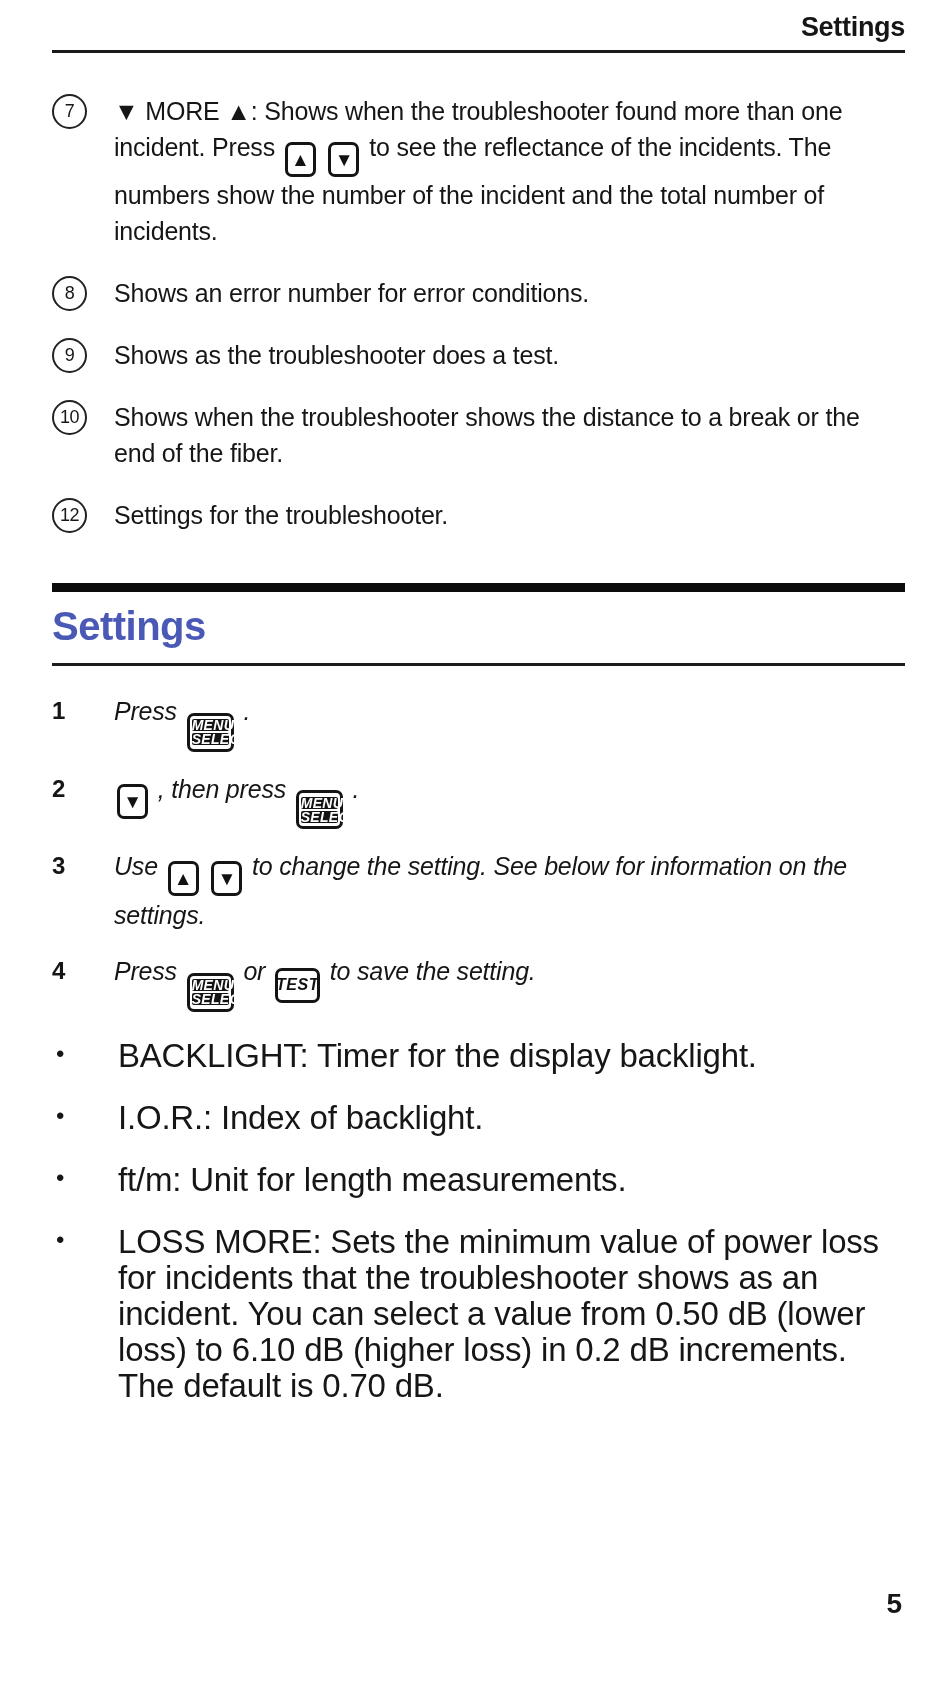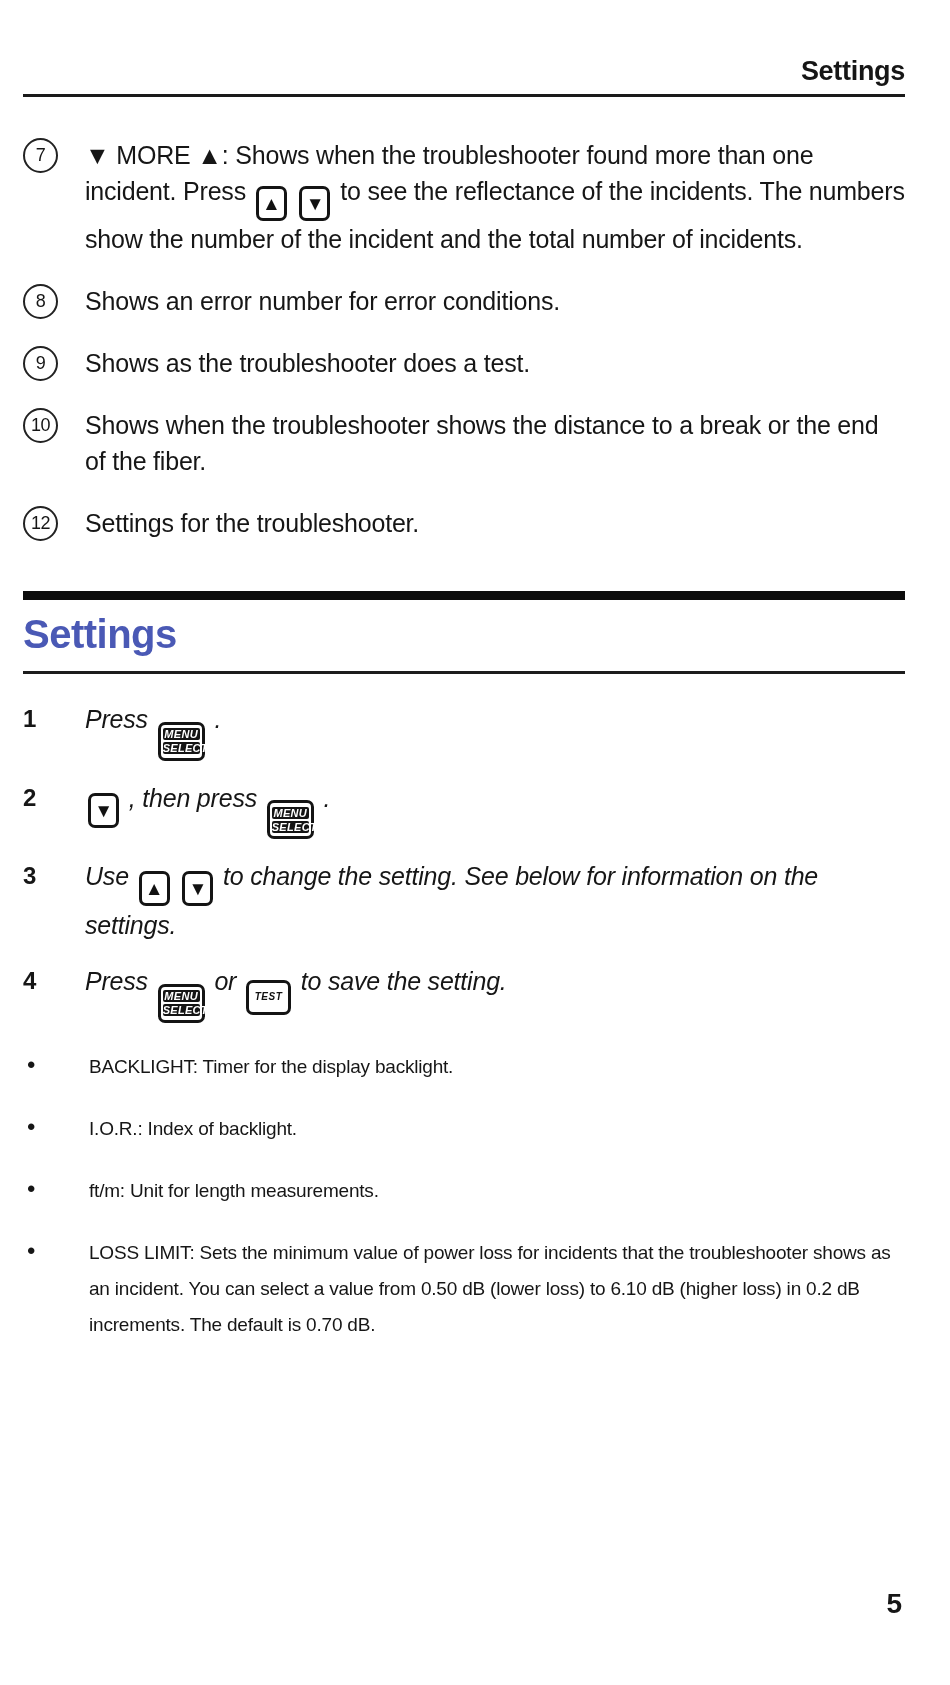"Settings" .page { margin-top: 44px -> none; padding: 8px 45px 0 23px -> 8px 45px 0 52px }
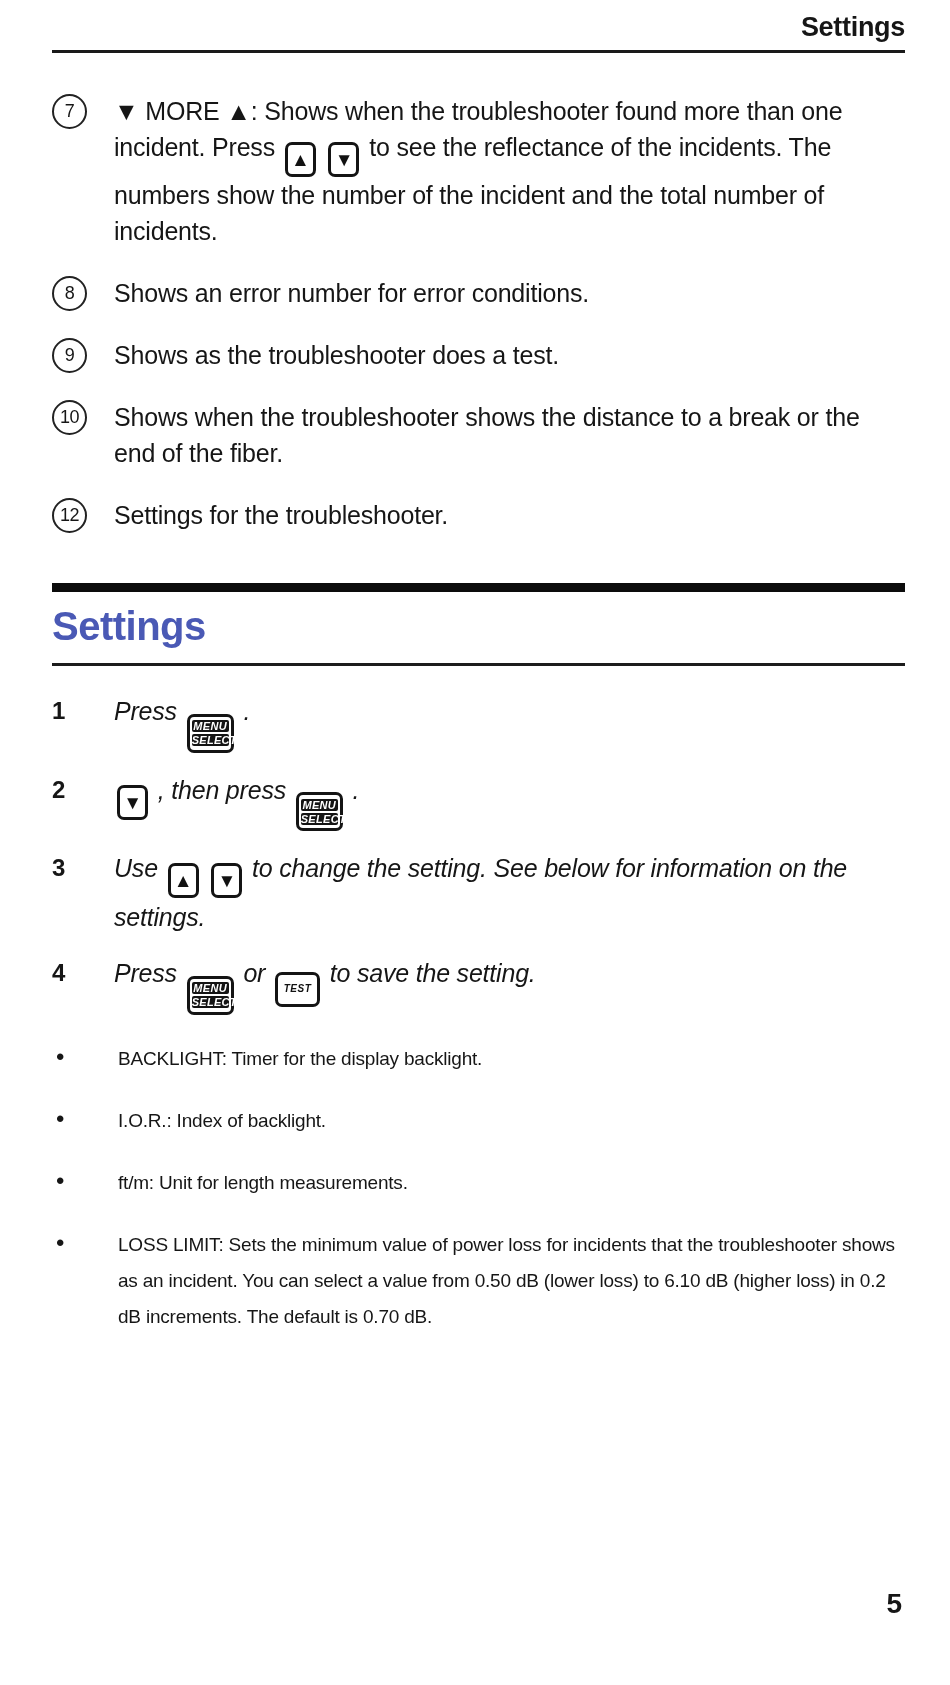"MENU" .key-bar { font-size: 11px -> 14px }
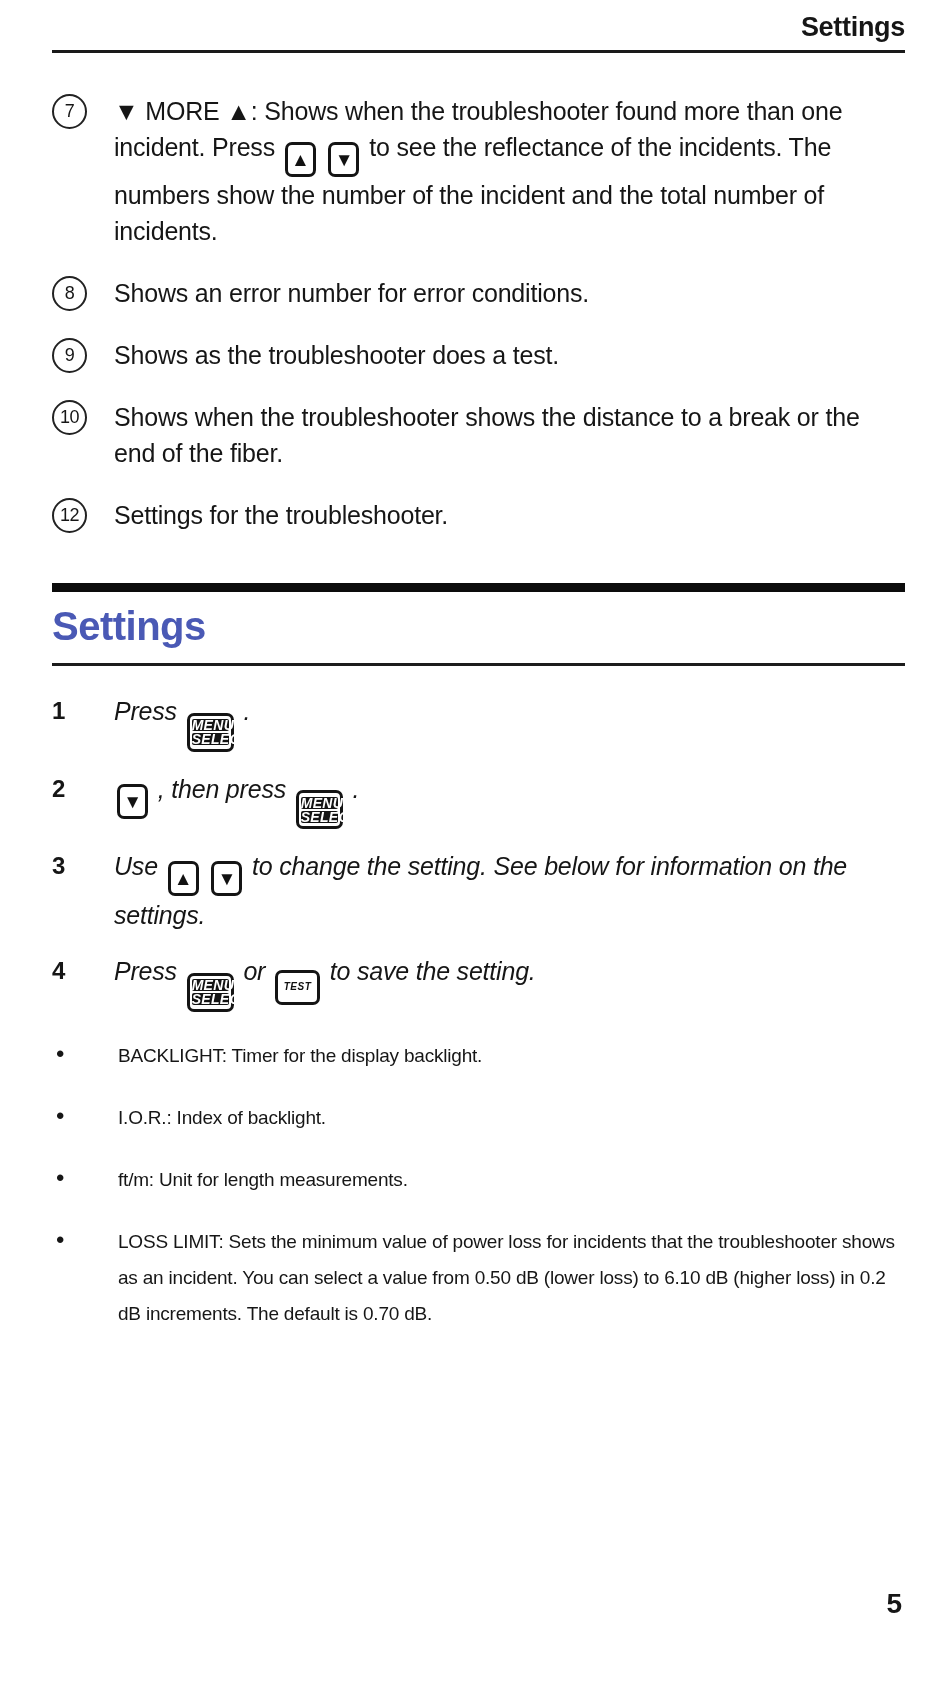"TEST" .key-label { font-size: 10px -> 16px }
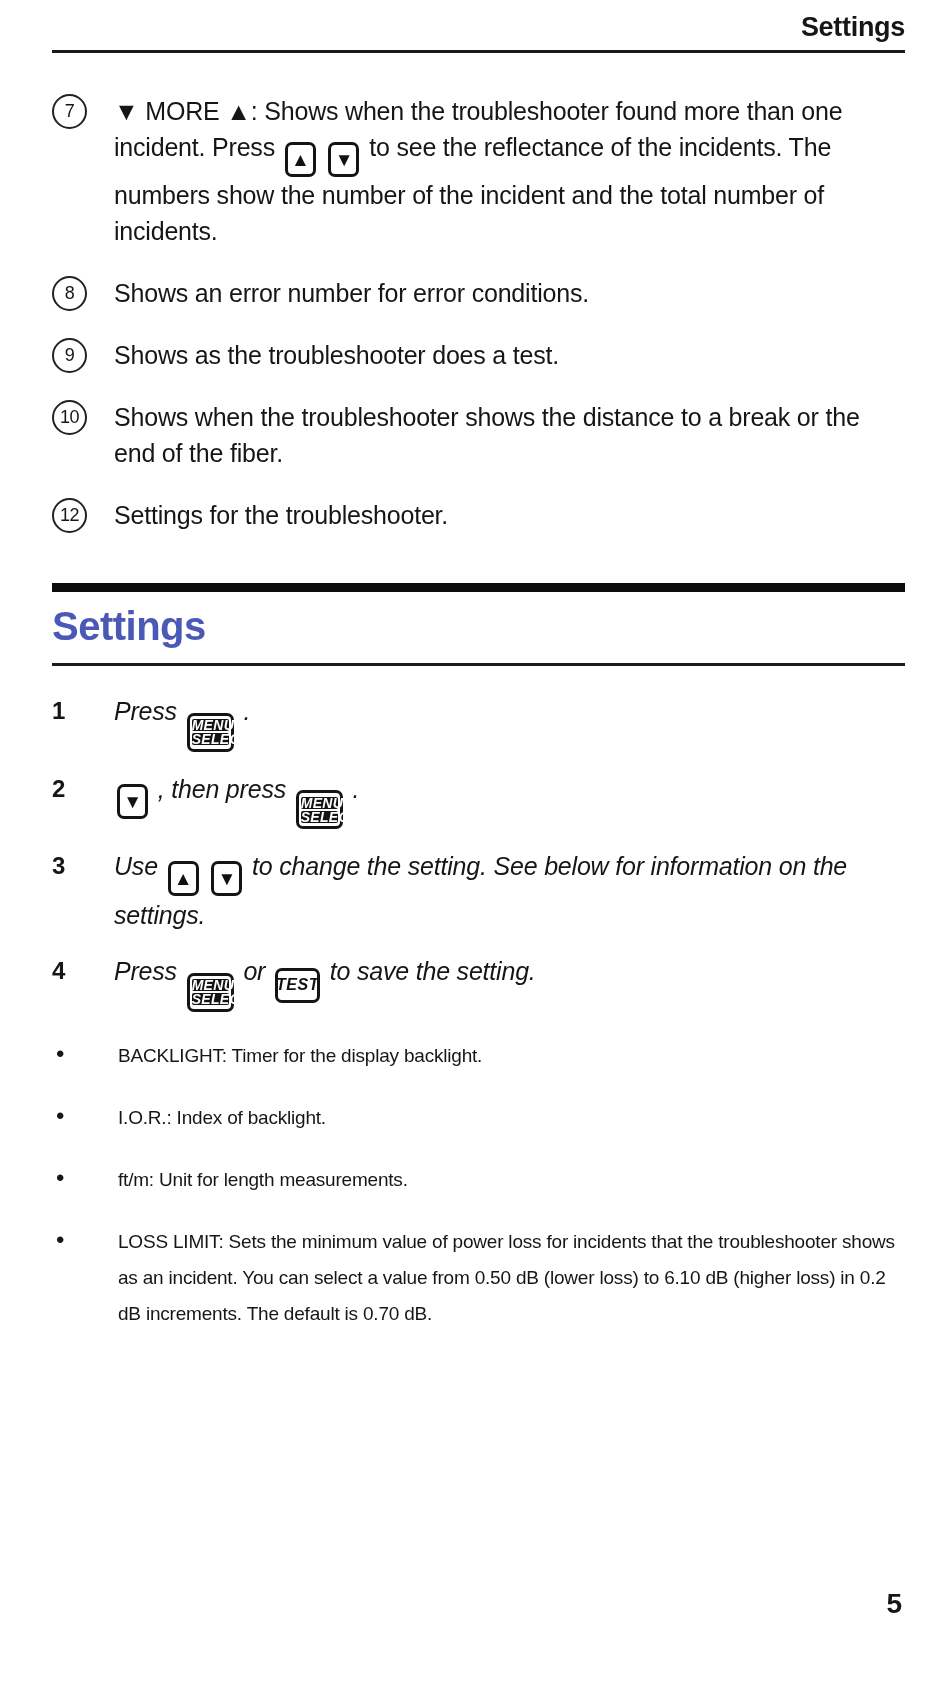"BACKLIGHT: Timer for the display" .bullet-text { font-size: 19px -> 33px }
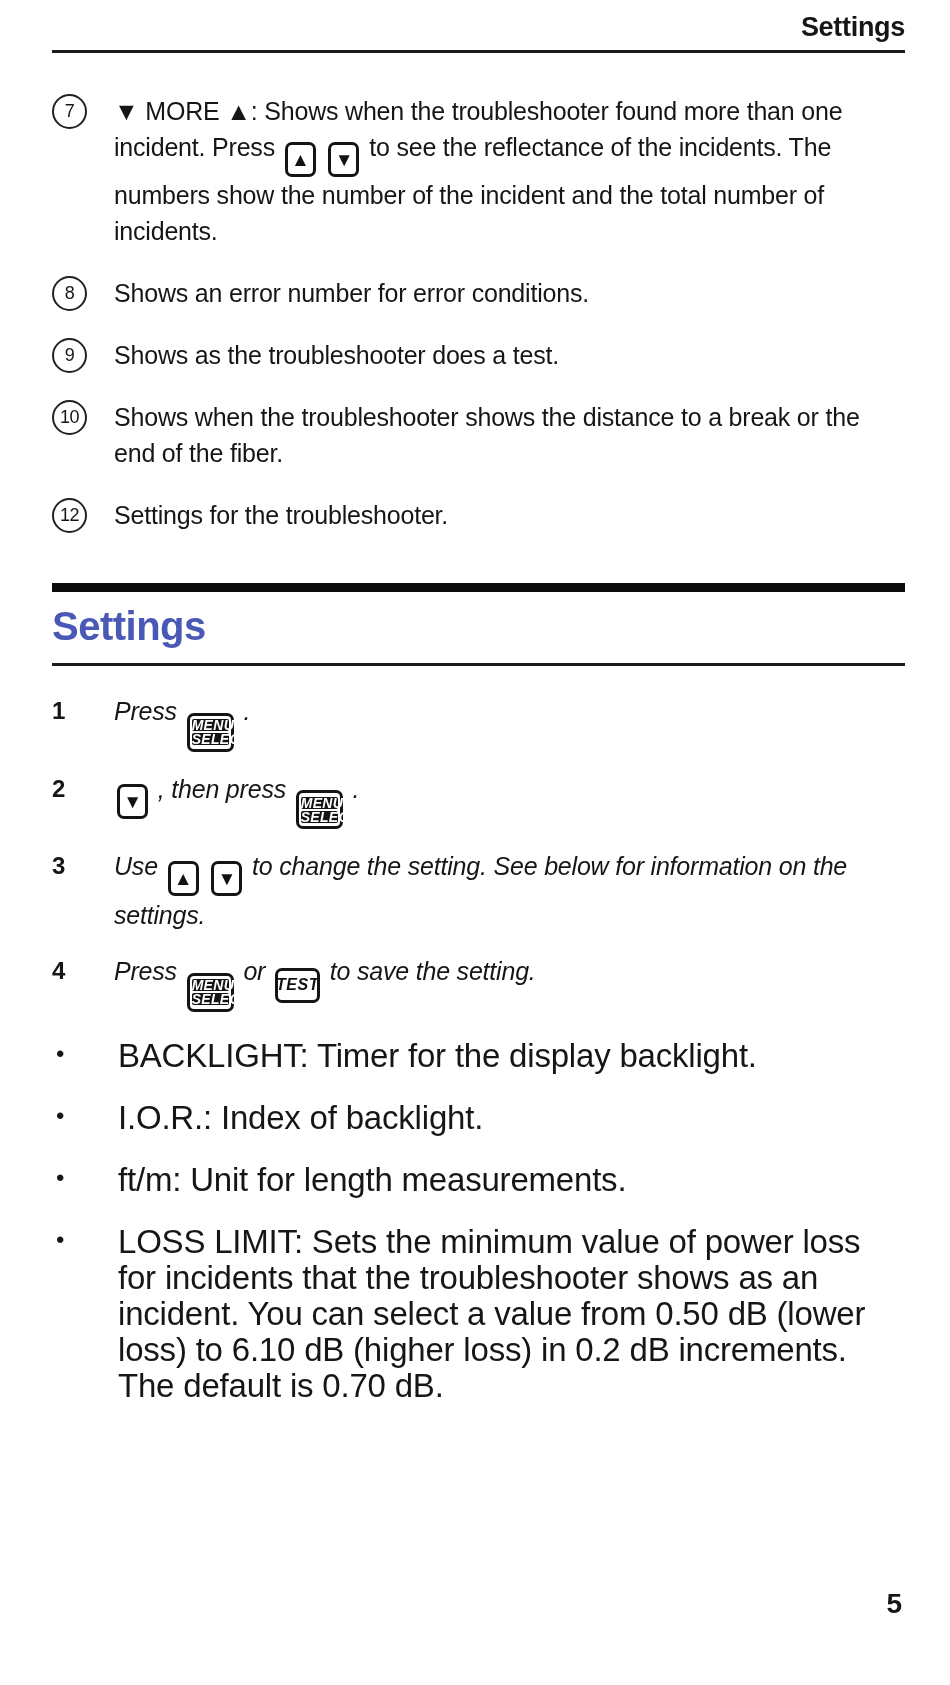"LOSS LIMIT:" span.b { text: LIMIT -> MORE }
